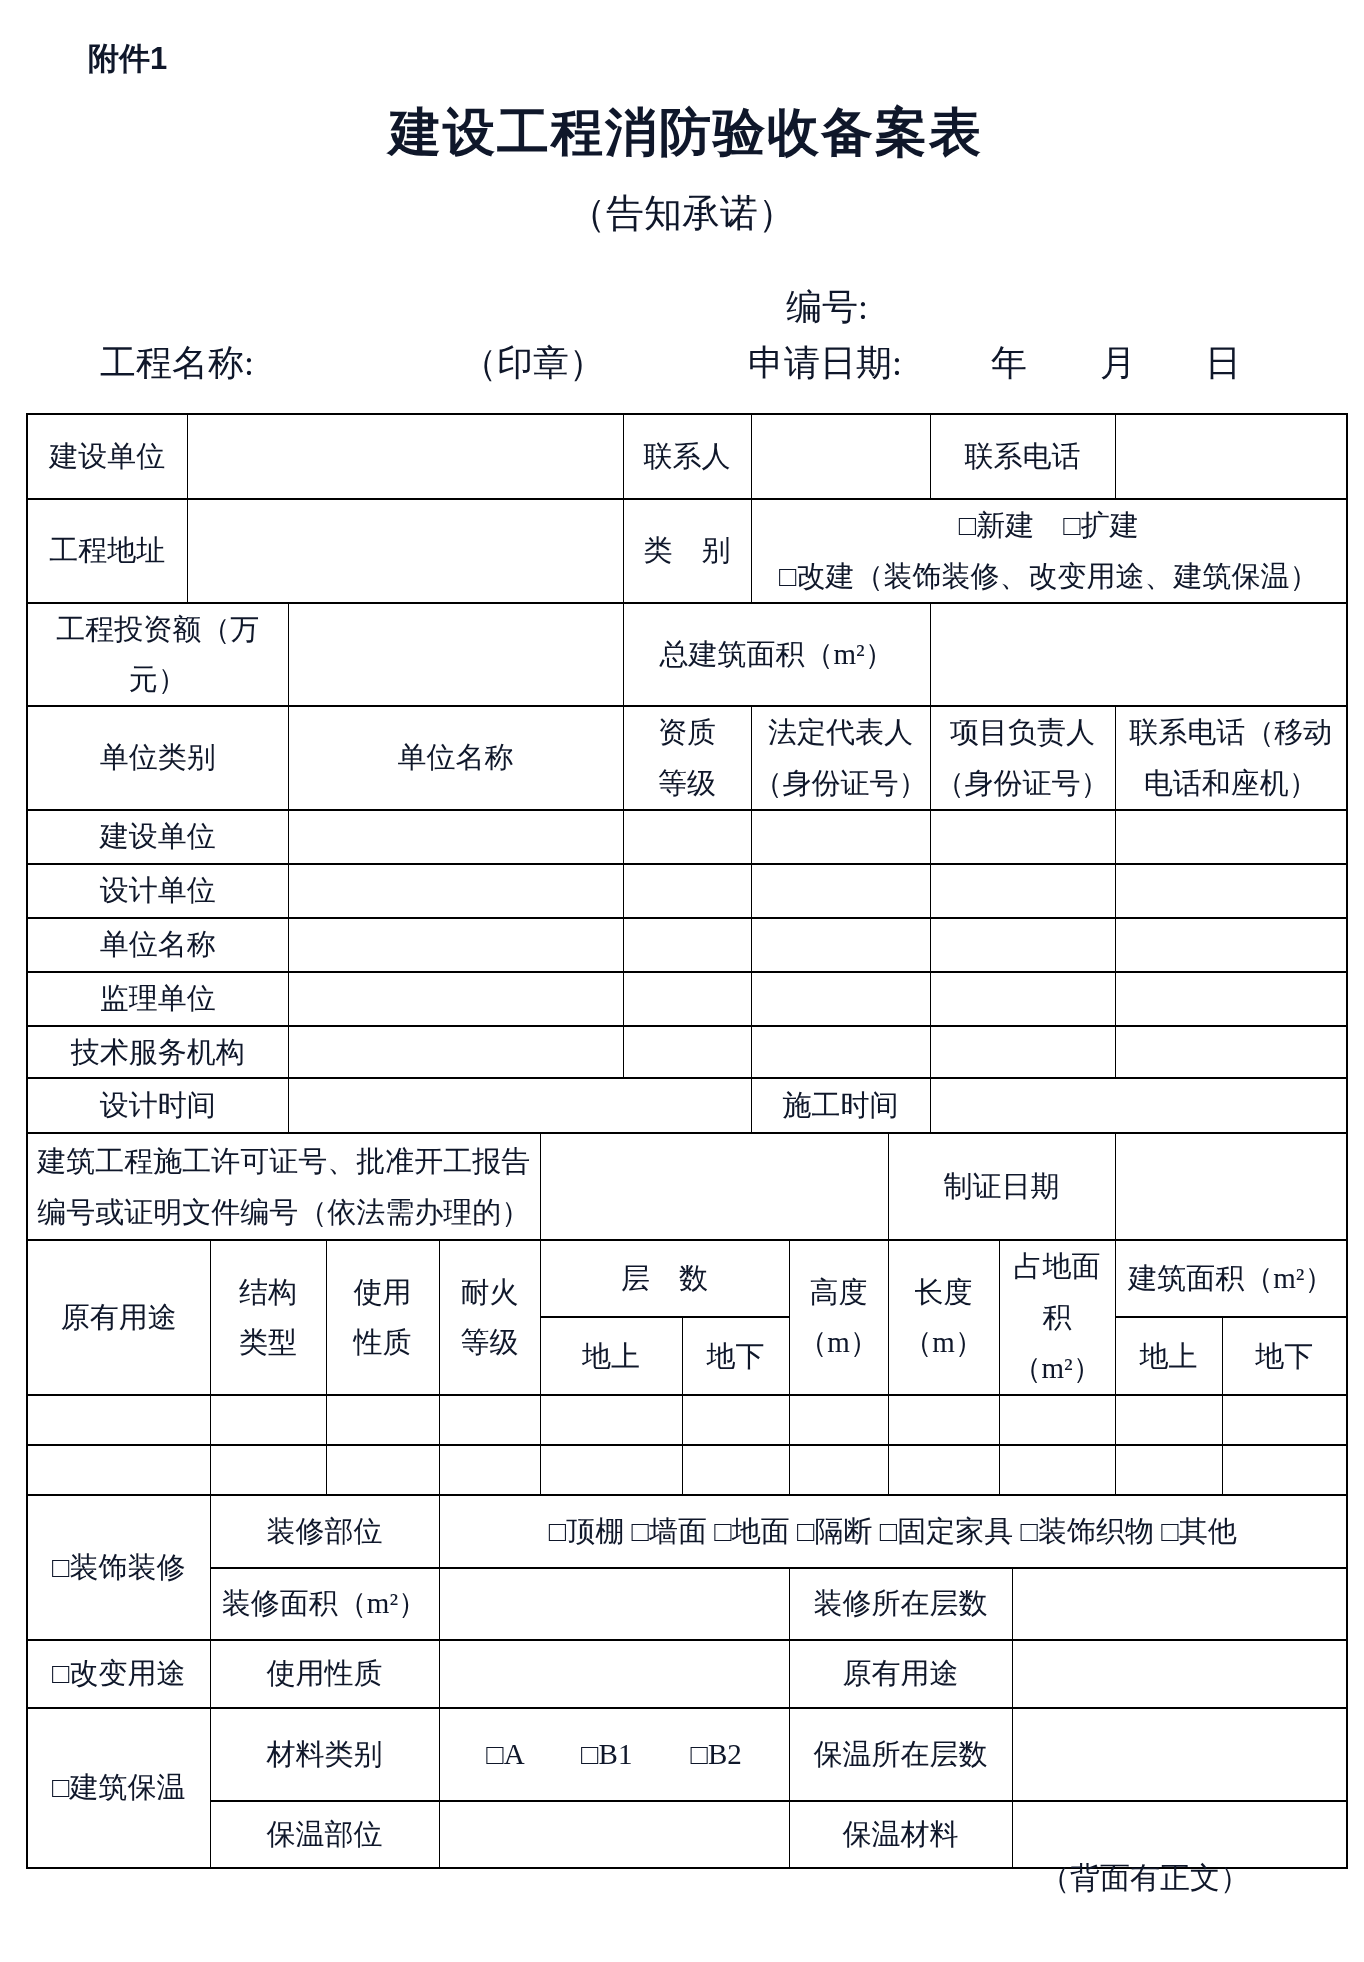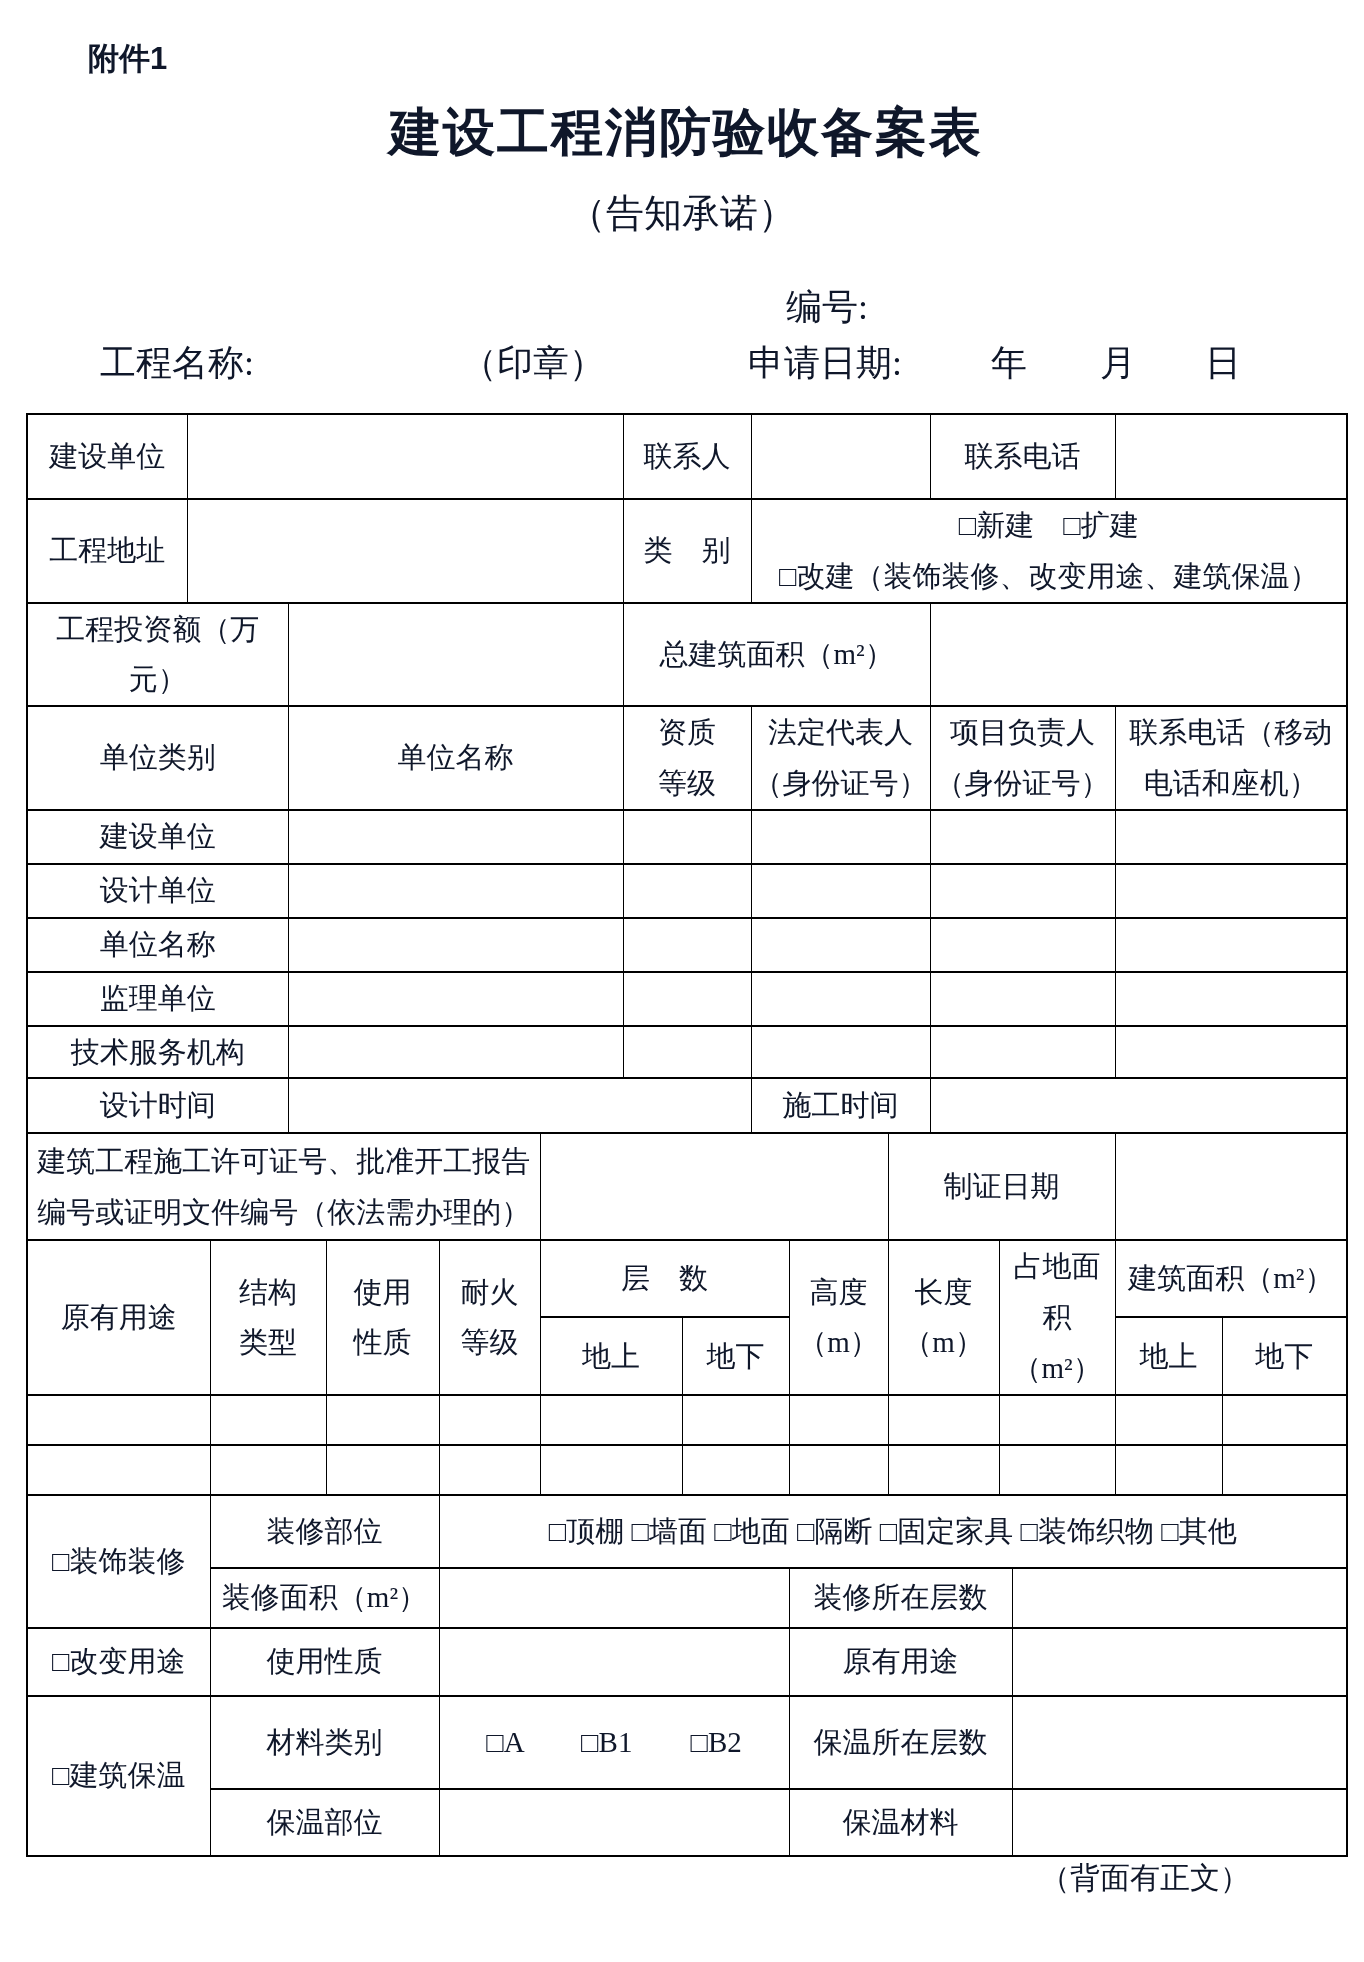"装修面积（m²）" tr { height: 60px -> 72px }
